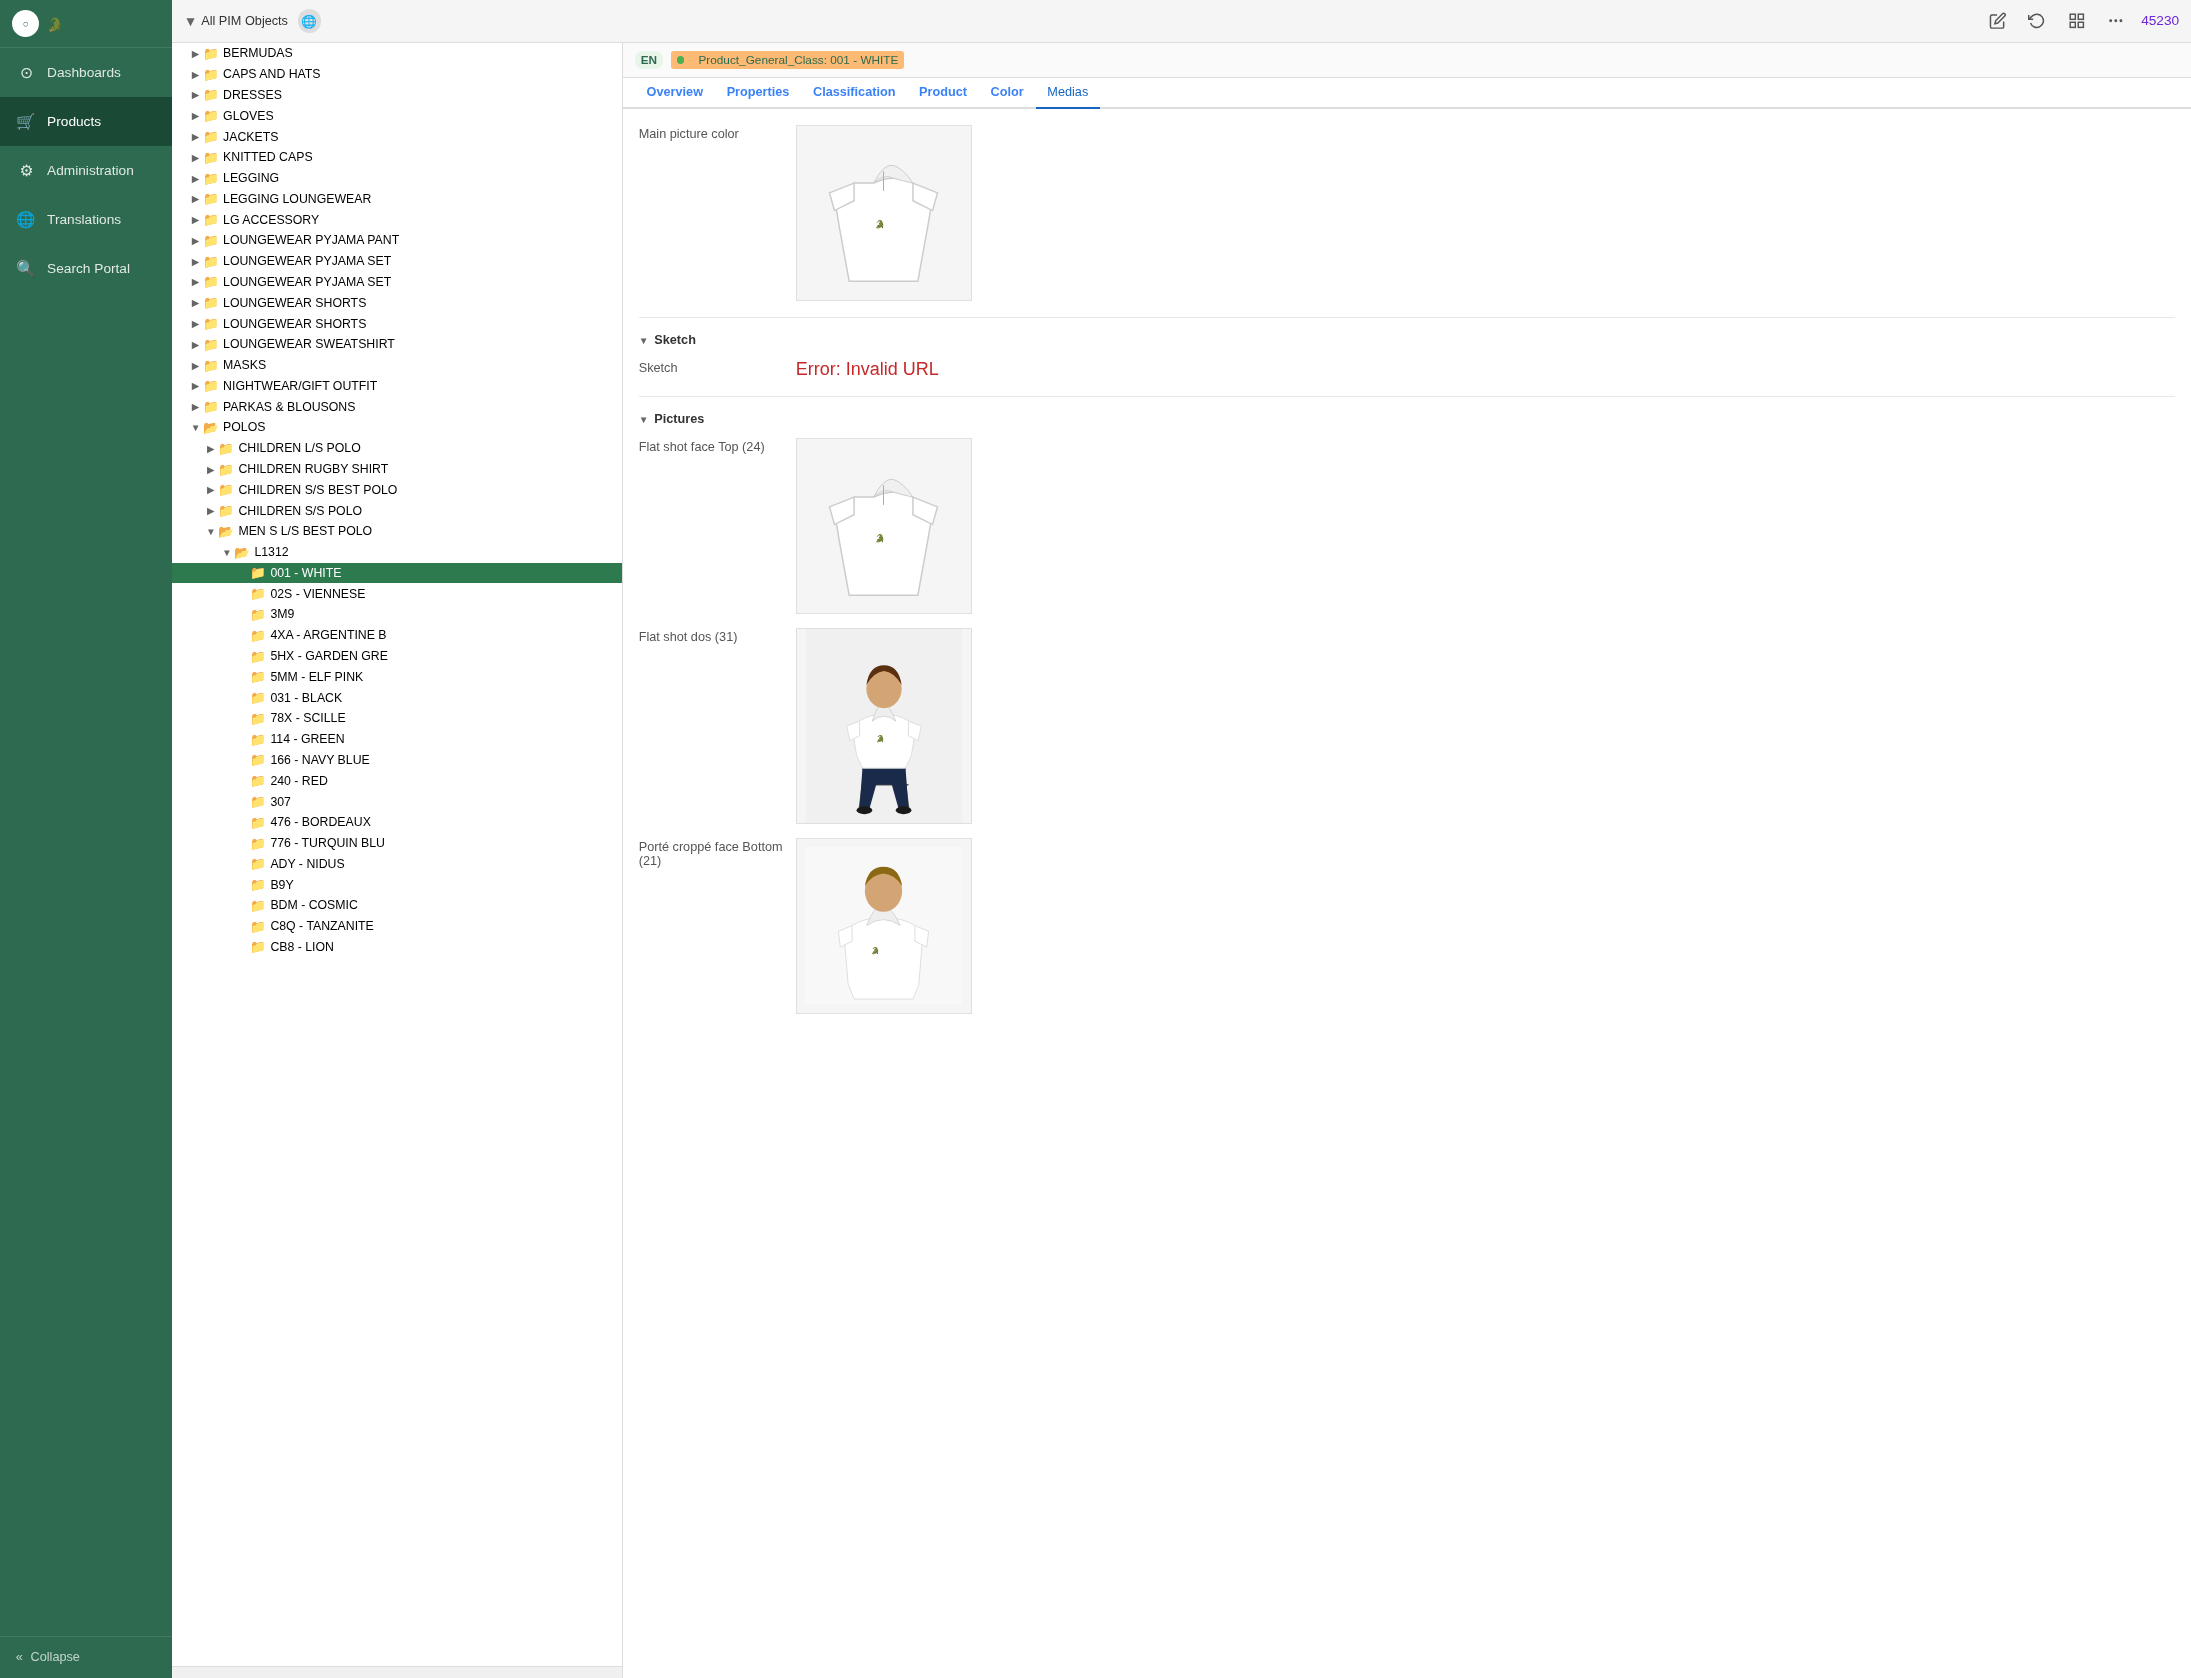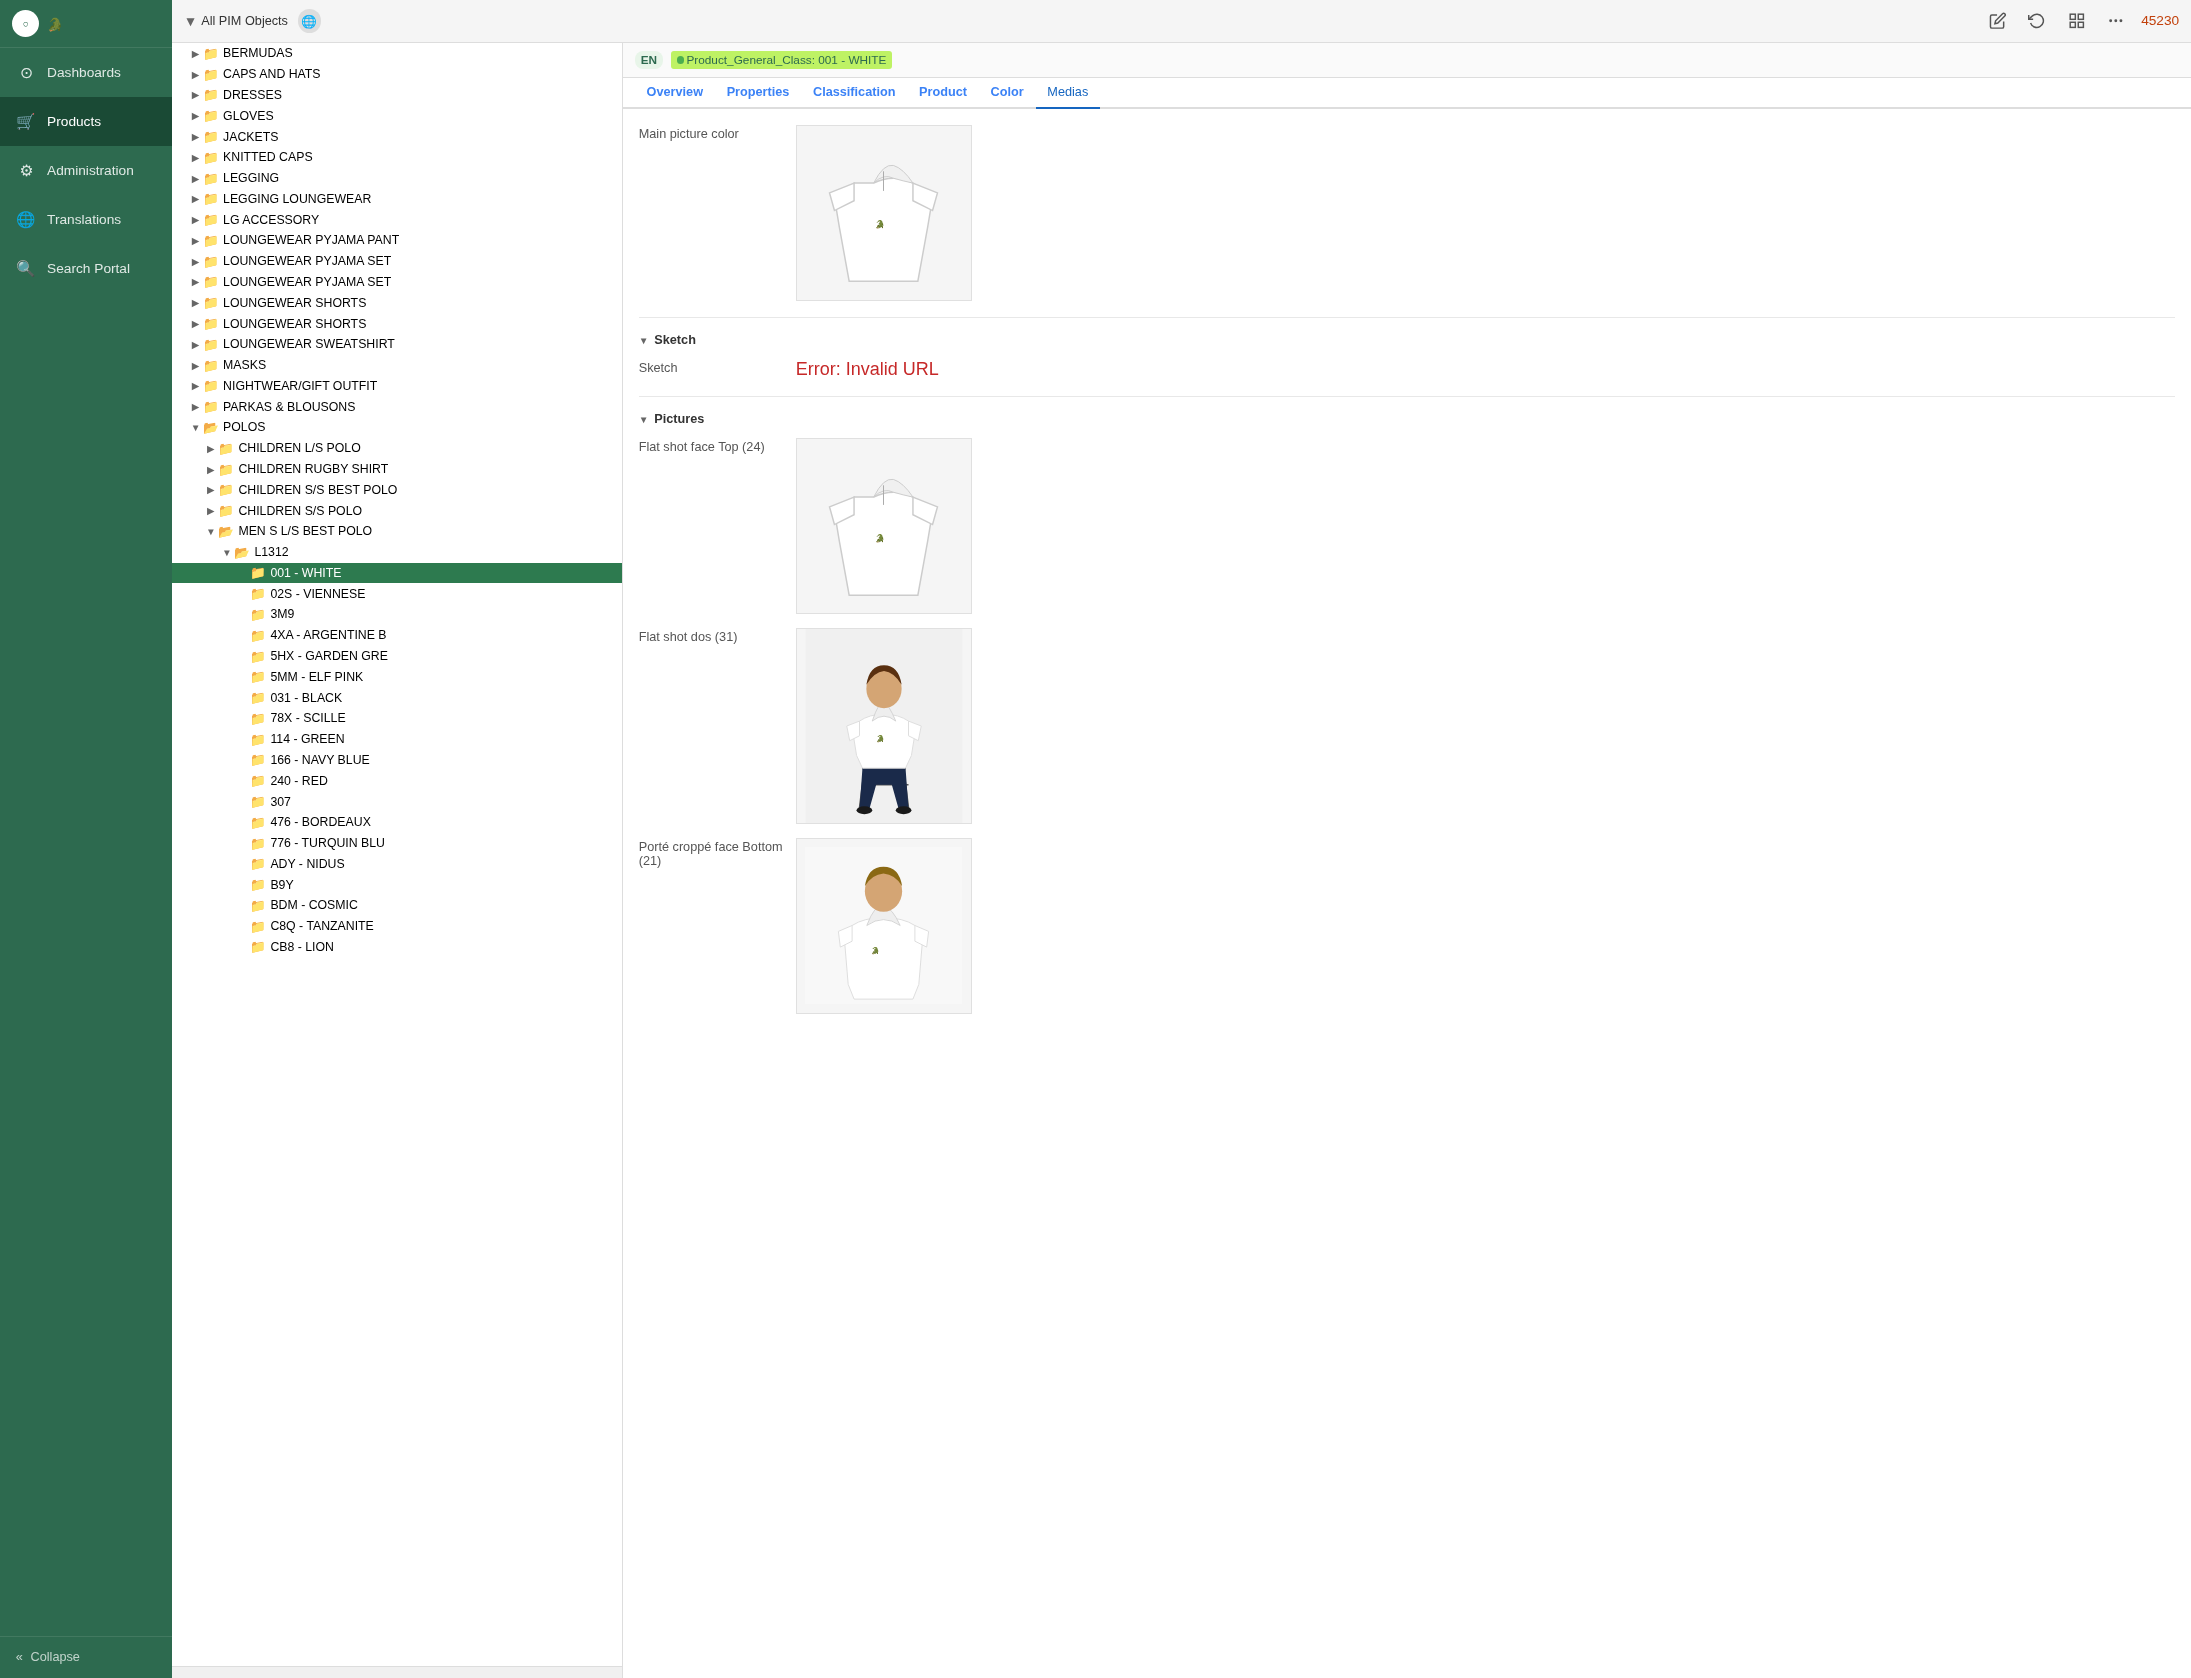"45230" .toolbar-num { color: #c2410c -> #6d28d9 }
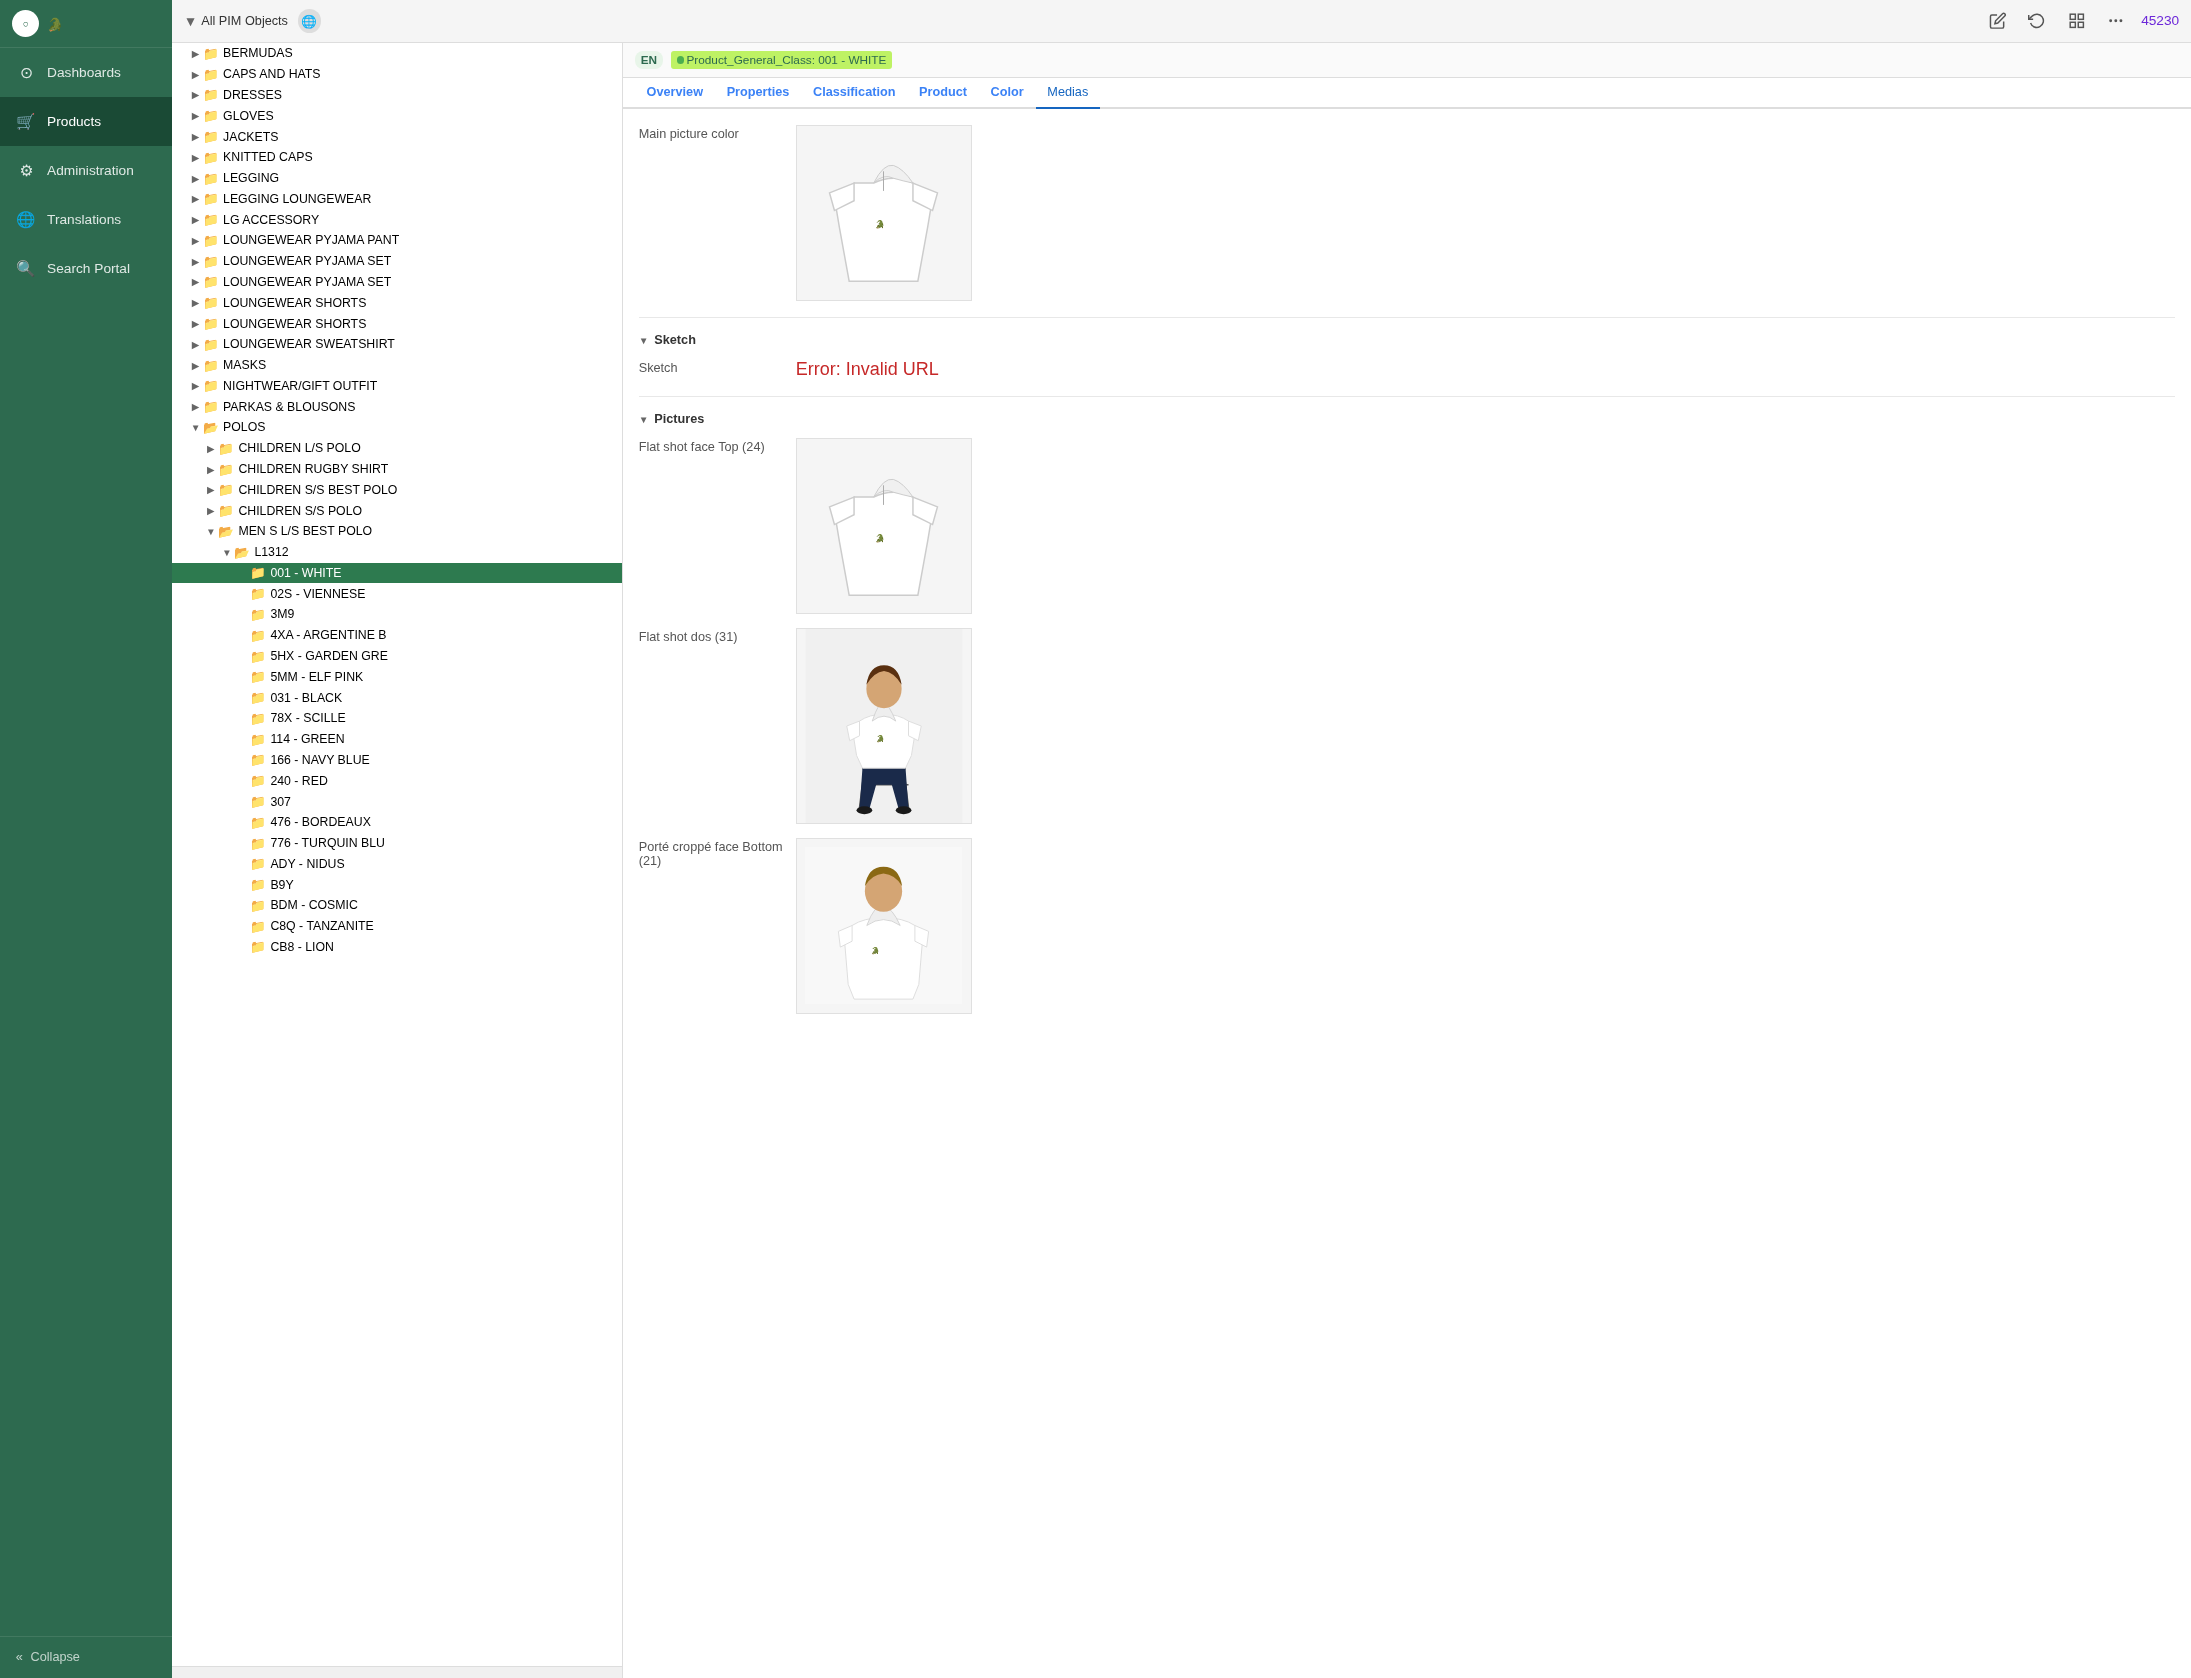"Product_General_Class: 001 - WHITE" .class-badge { background: #bef264 -> #fdba74; gap: 2px -> 14px }
